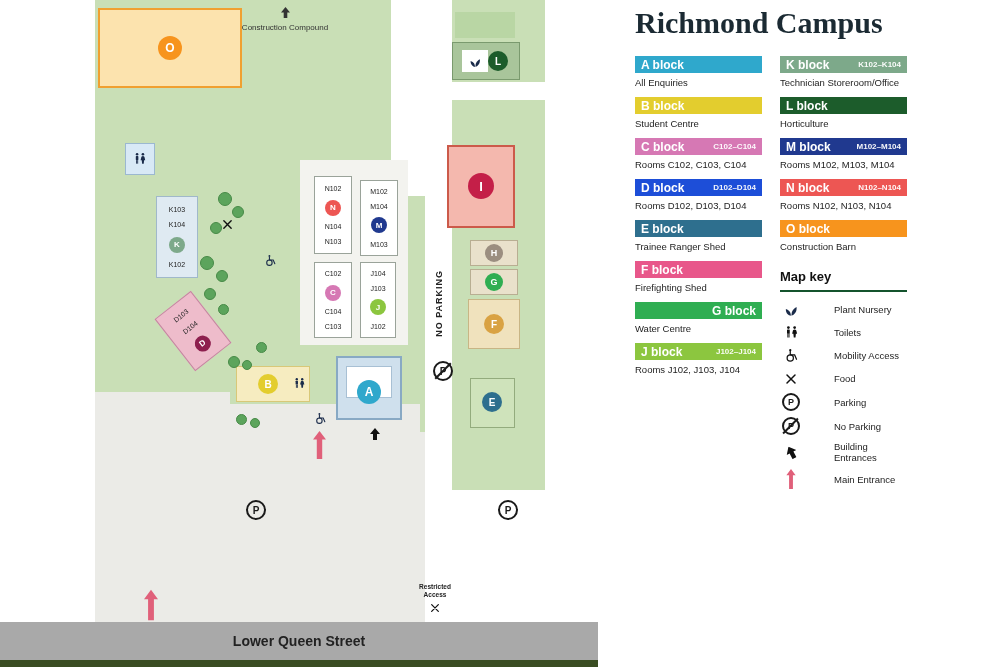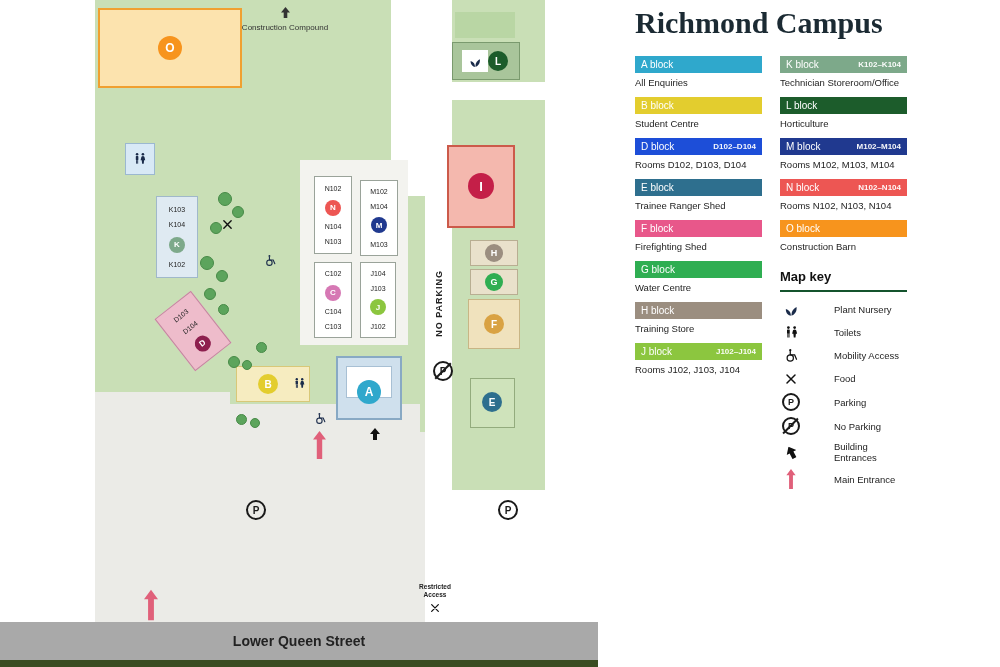"A block" .block-label { font-size: 10px -> 12px; font-weight: normal -> bold }
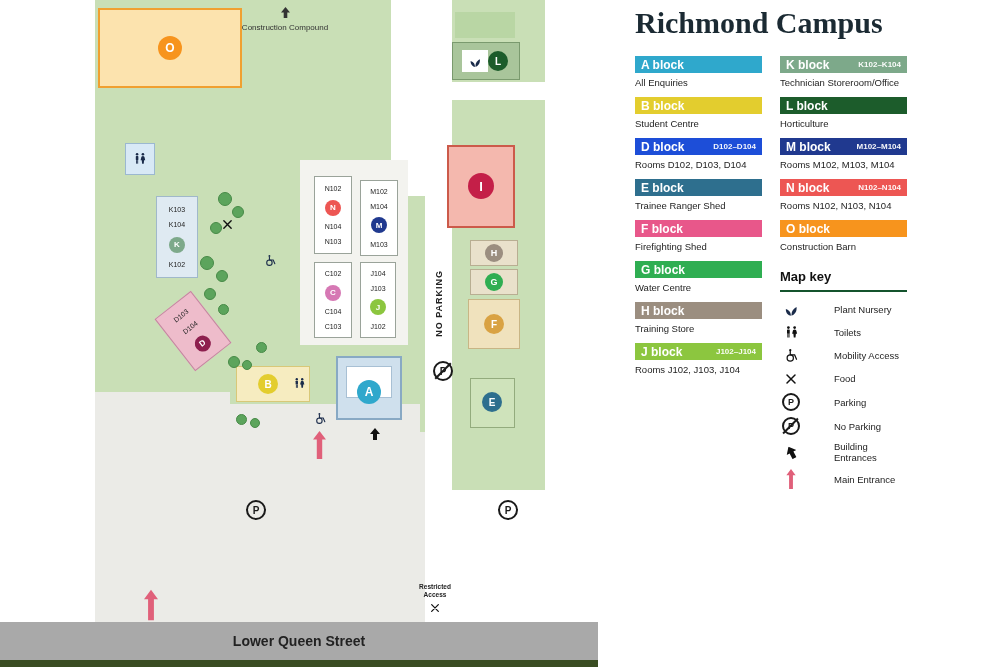"C block" div.block-item { html: none -> <div> <div> <span>C block</span> <span>C102–C104</span> </div> <div>Rooms C102, C103, C104</div> </div> }
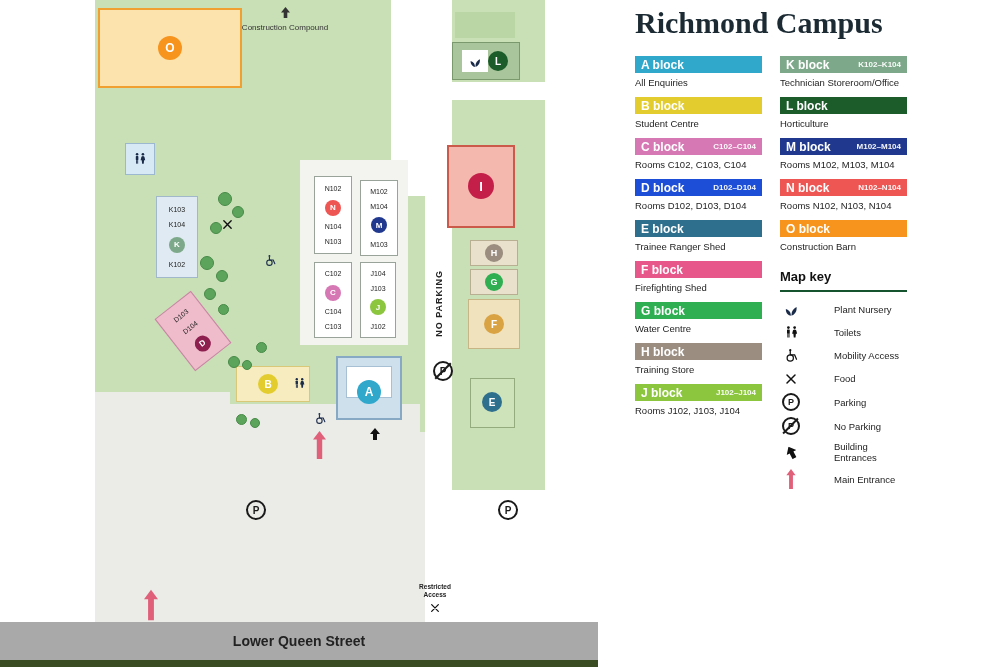"G block" div.block-header { justify-content: none -> flex-end }
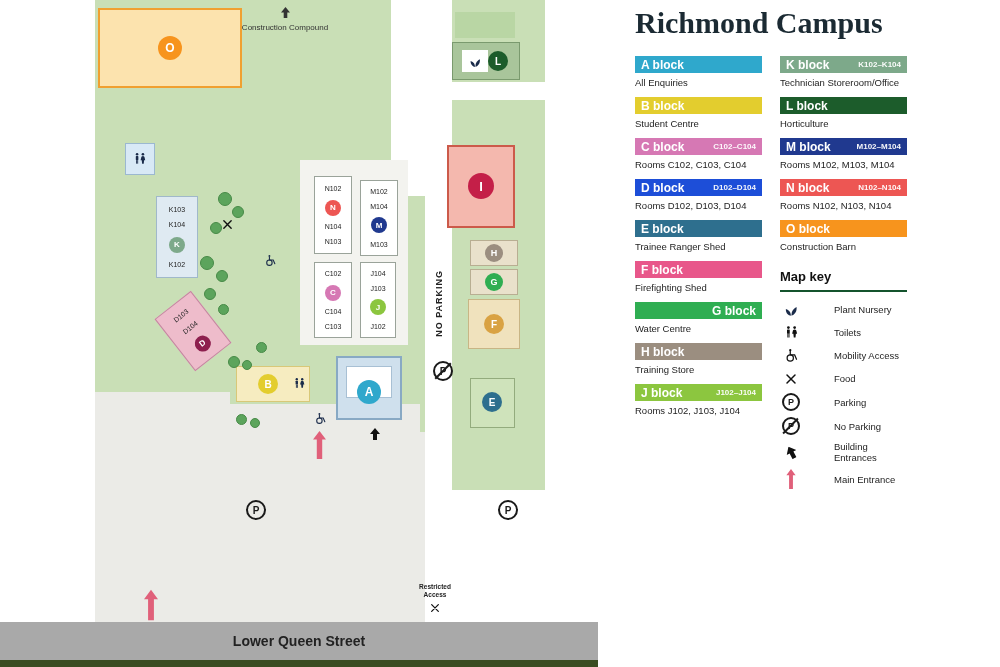"H block" div.block-item { html: <div> <div> <span>H block</span> <span></span> </div> <div>Training Store</div> </div> -> none }
